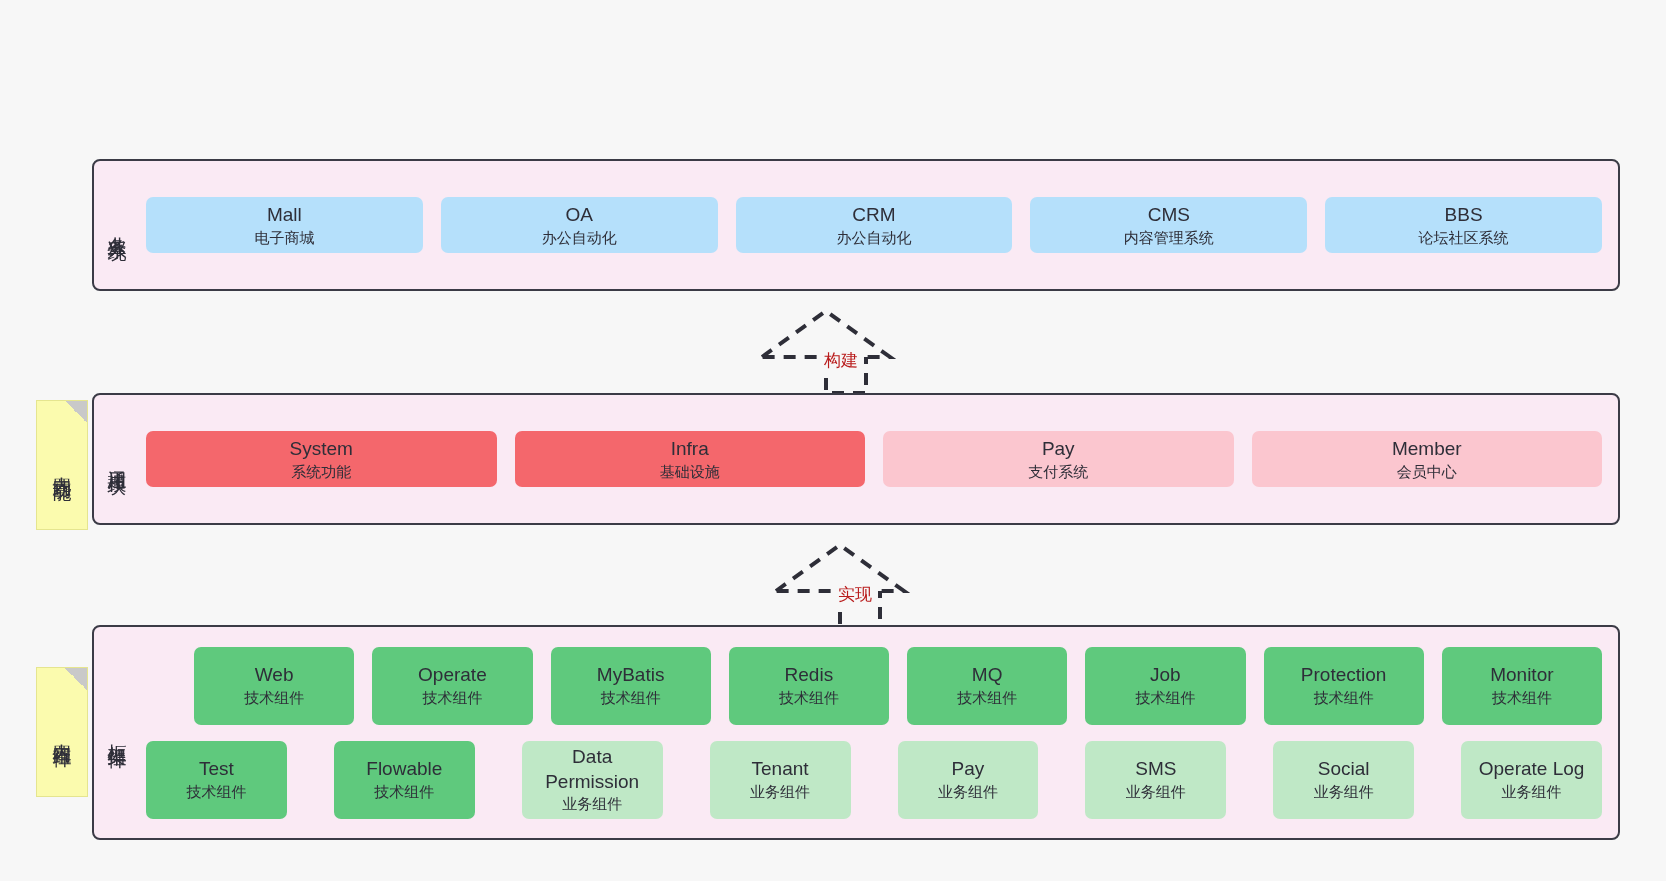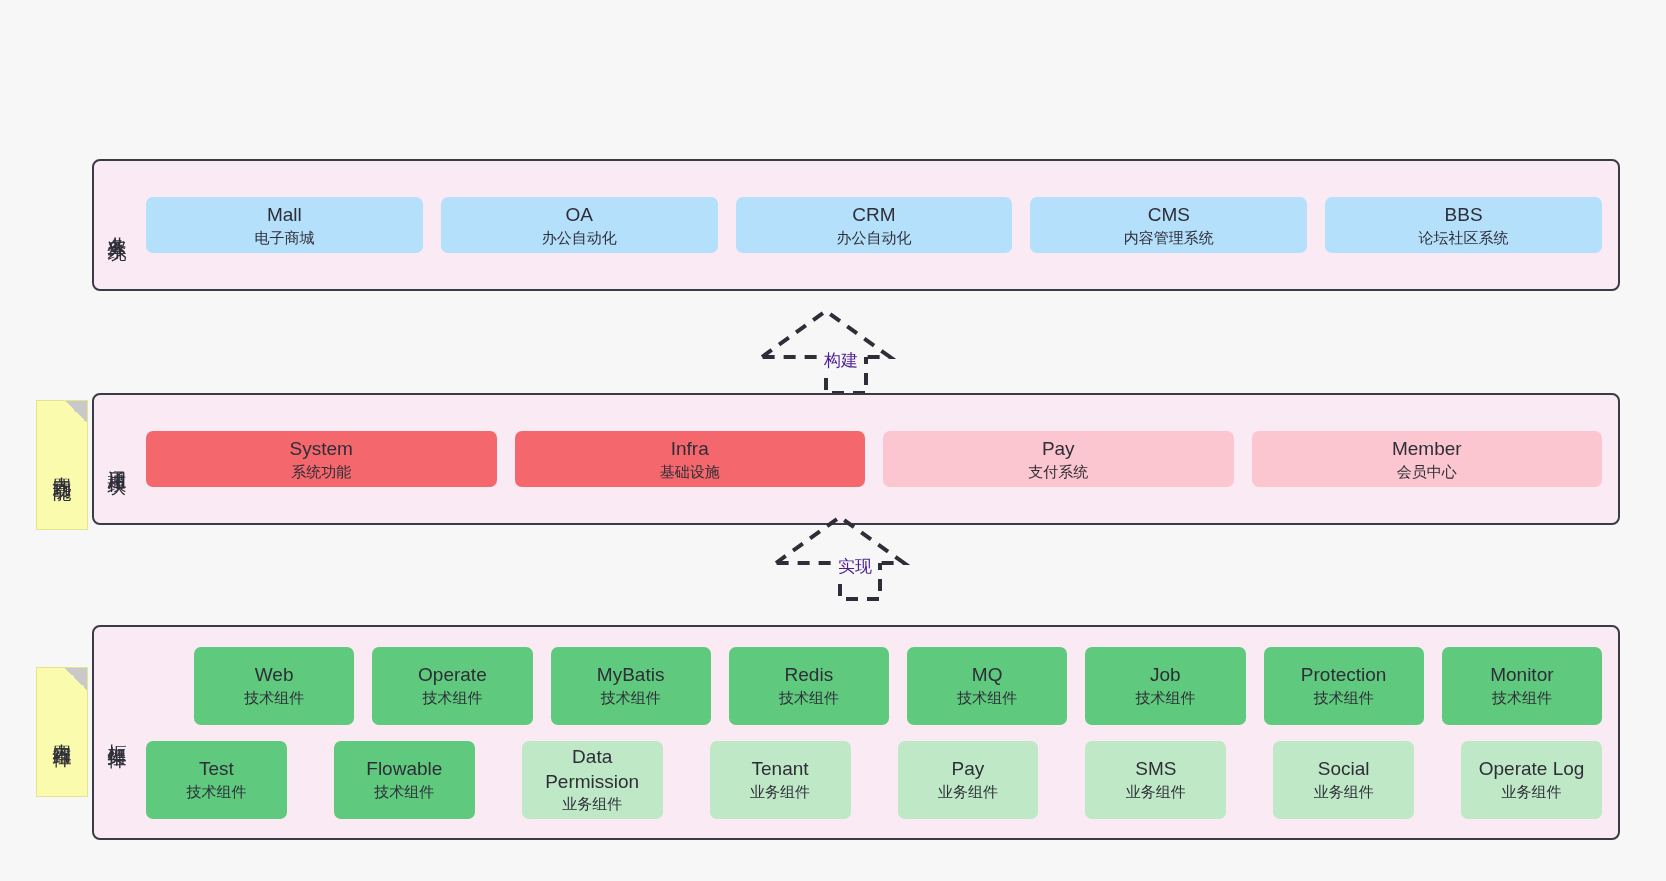"构建" .connector-label { color: #4c1d95 -> #b91c1c }
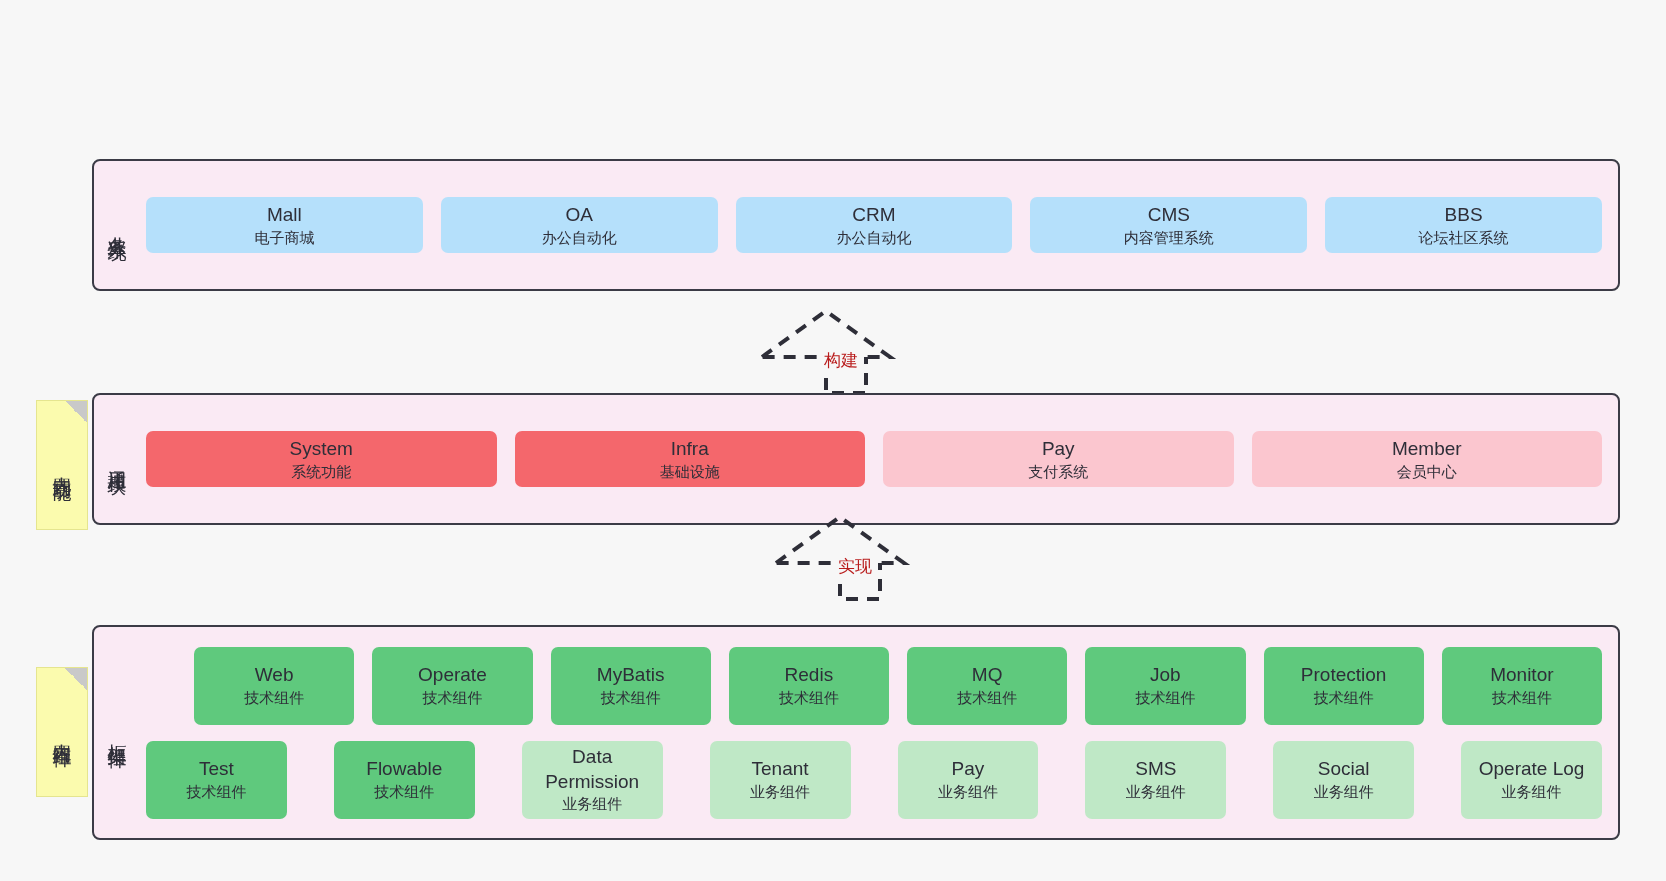"实现" div.connector { top: 464px -> 492px }
